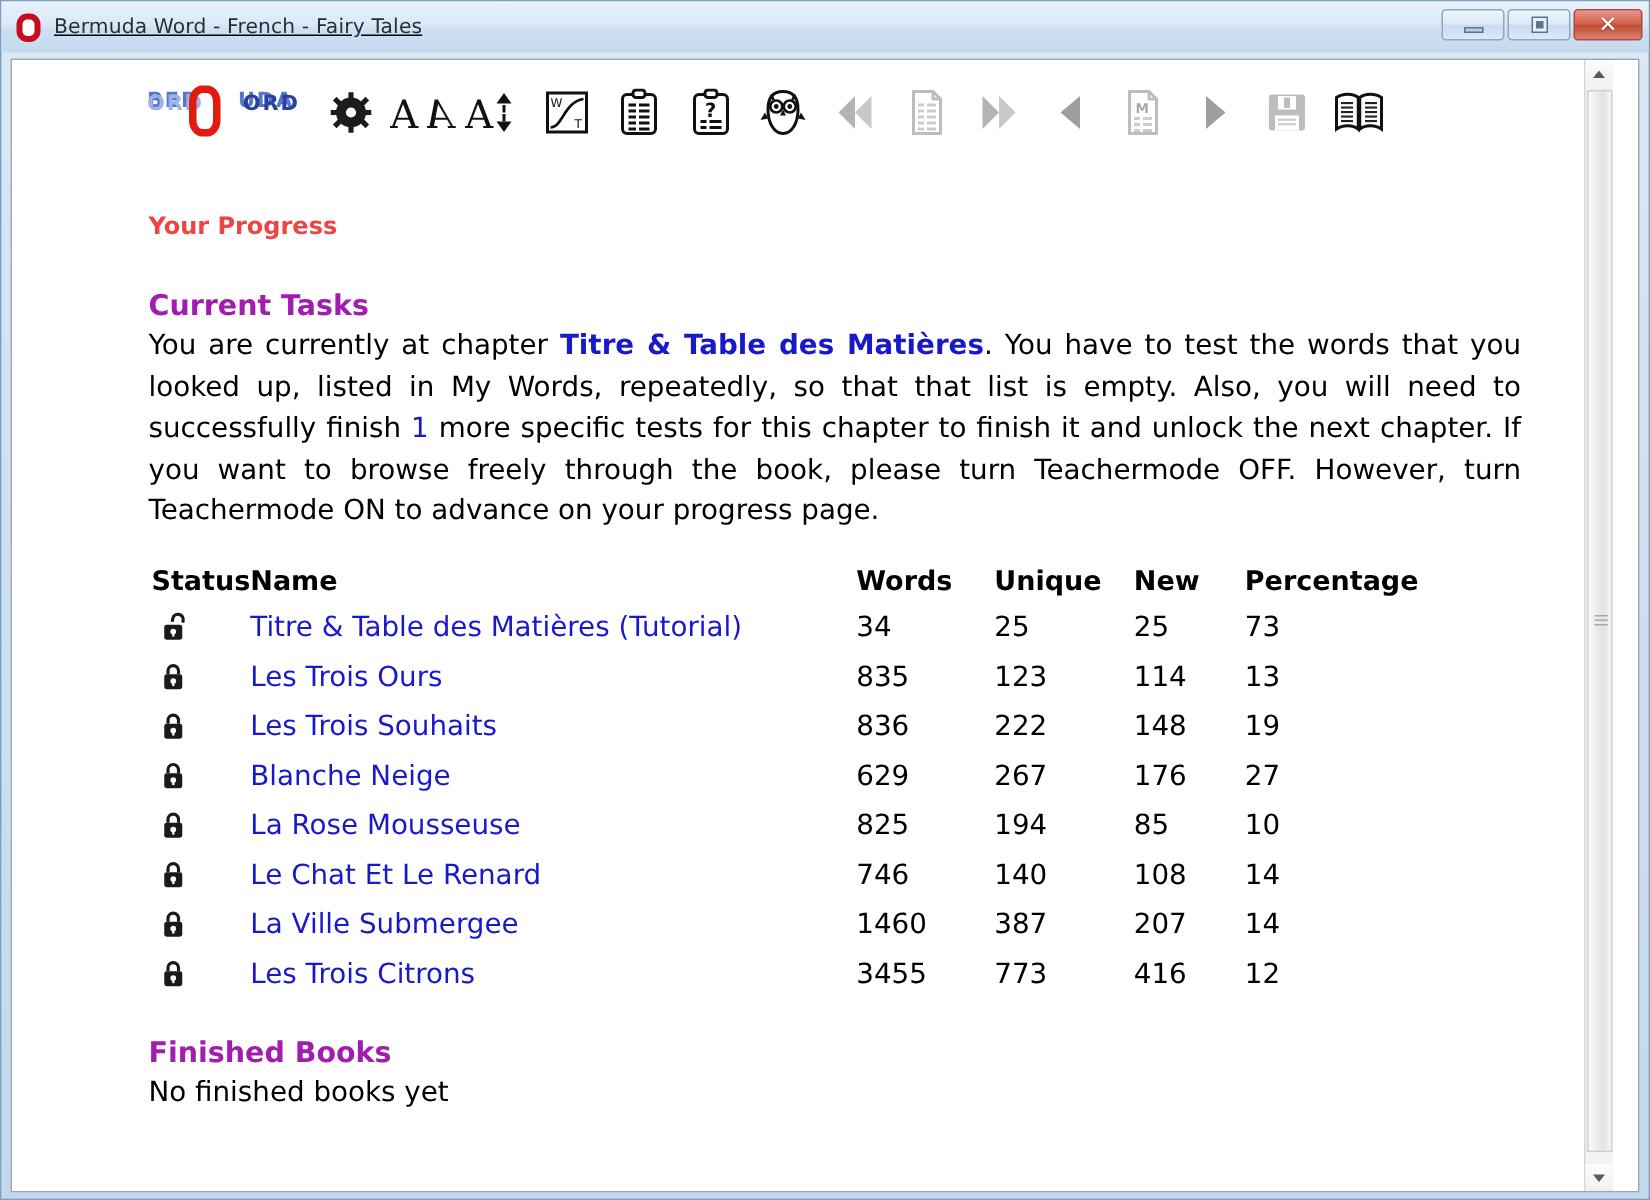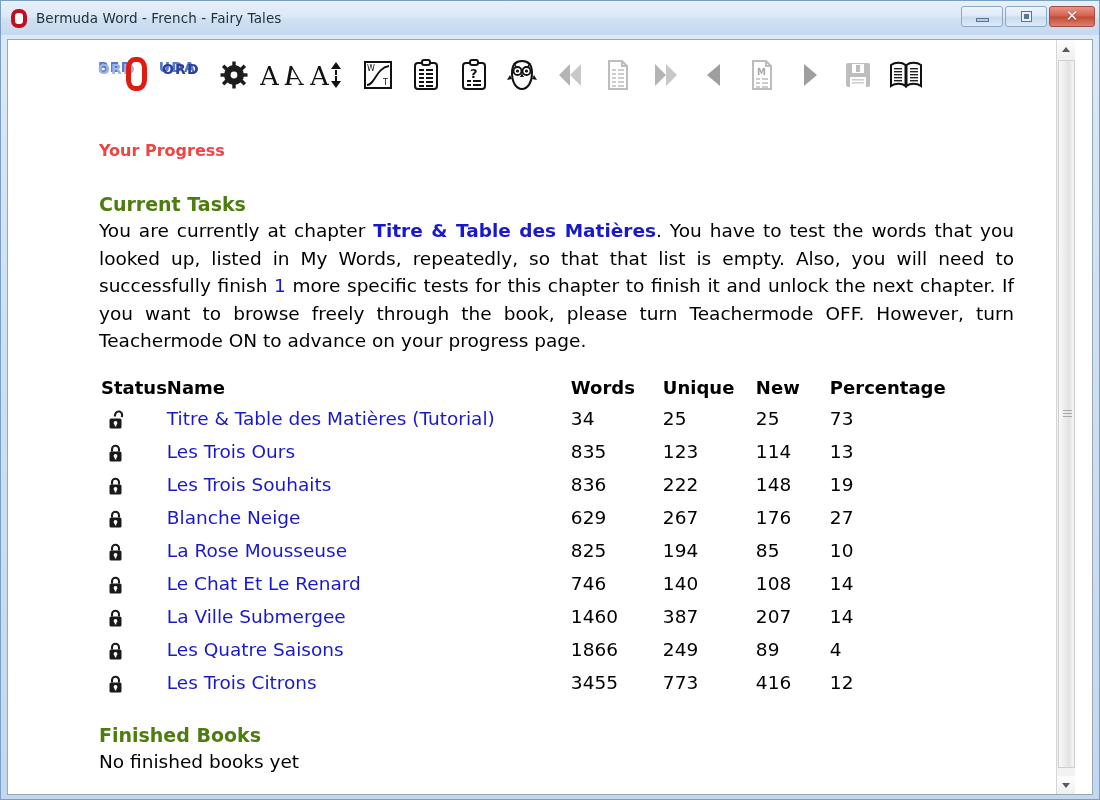"Bermuda Word - French -" .titlebar { text-decoration: none -> underline }
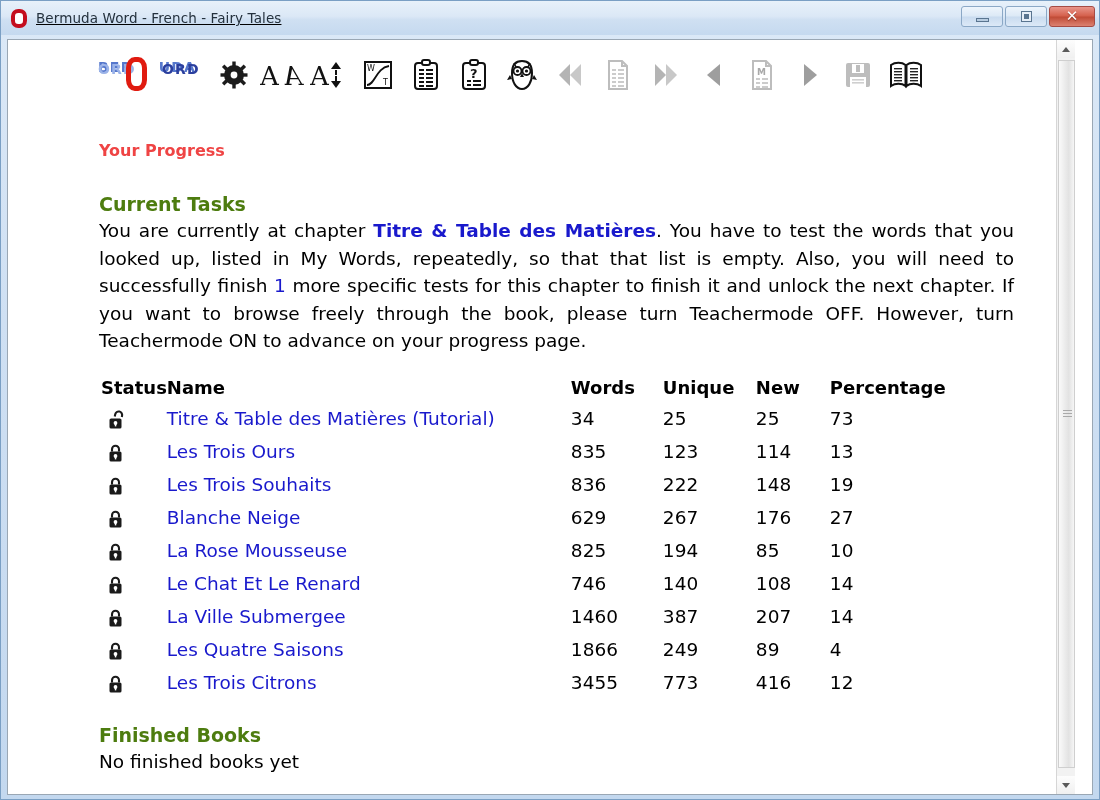"Current Tasks" h2.section { color: #4d7c0f -> #a21caf }
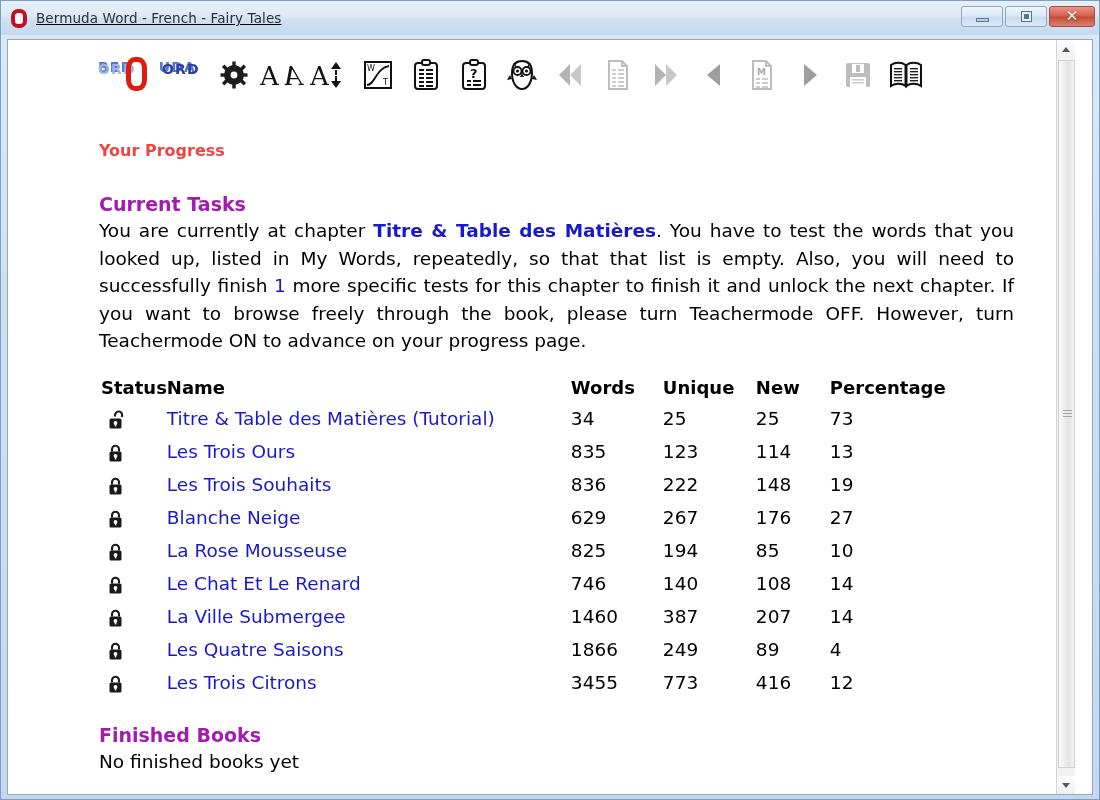"Les Quatre Saisons" tr { html: <tr> <td><span><svg> <path></path> <rect></rect> <circle></circle> <rect></rect> </svg></span></td> <td><a>Les Quatre Saisons</a></td> <td>1866</td> <td>249</td> <td>89</td> <td>4</td> </tr> -> none }
